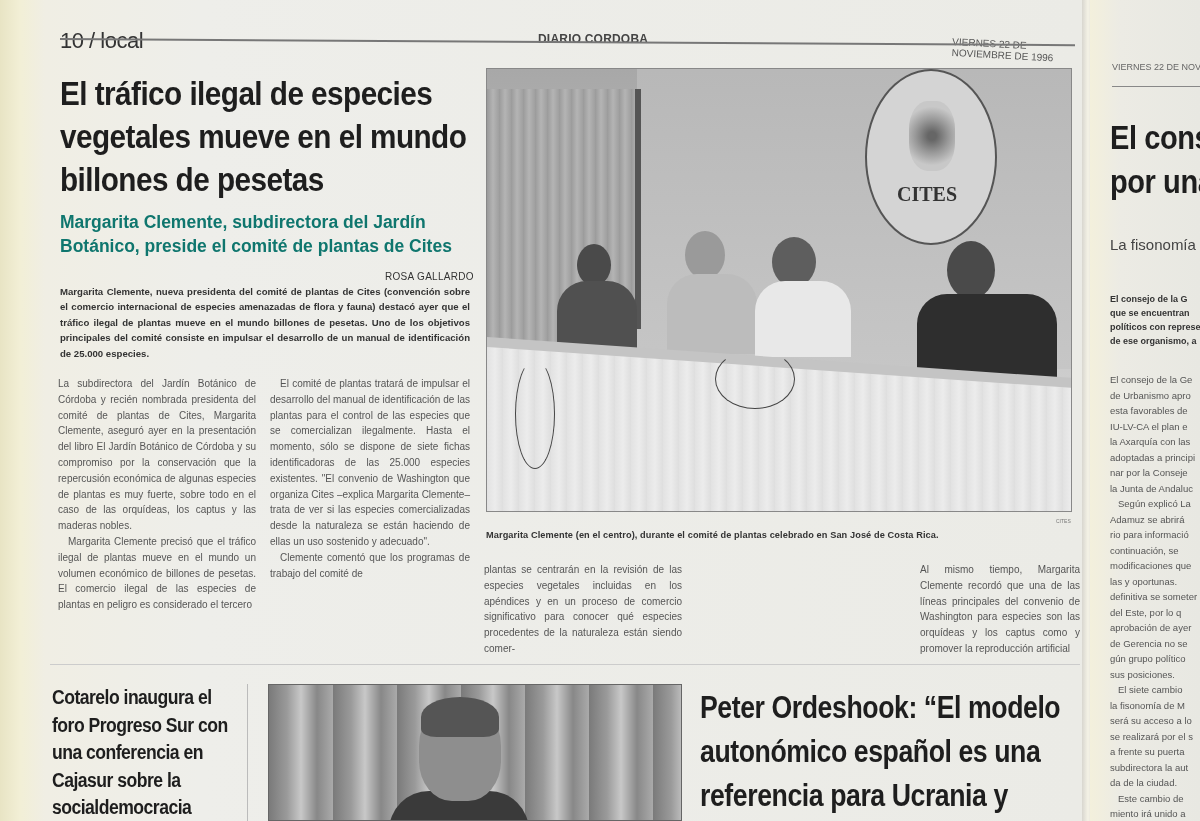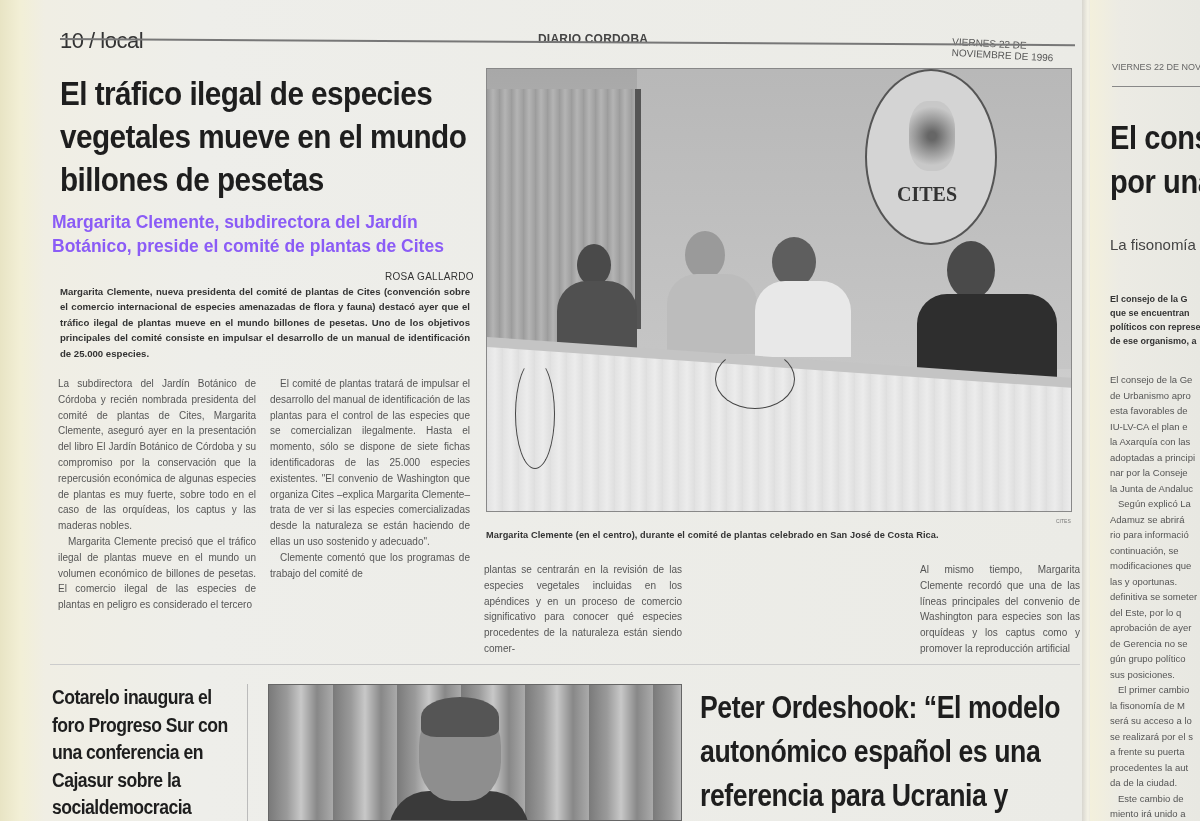"Margarita Clemente, subdirectora del" .subhead { color: #8b5cf6 -> #0f766e; left: 52px -> 60px }
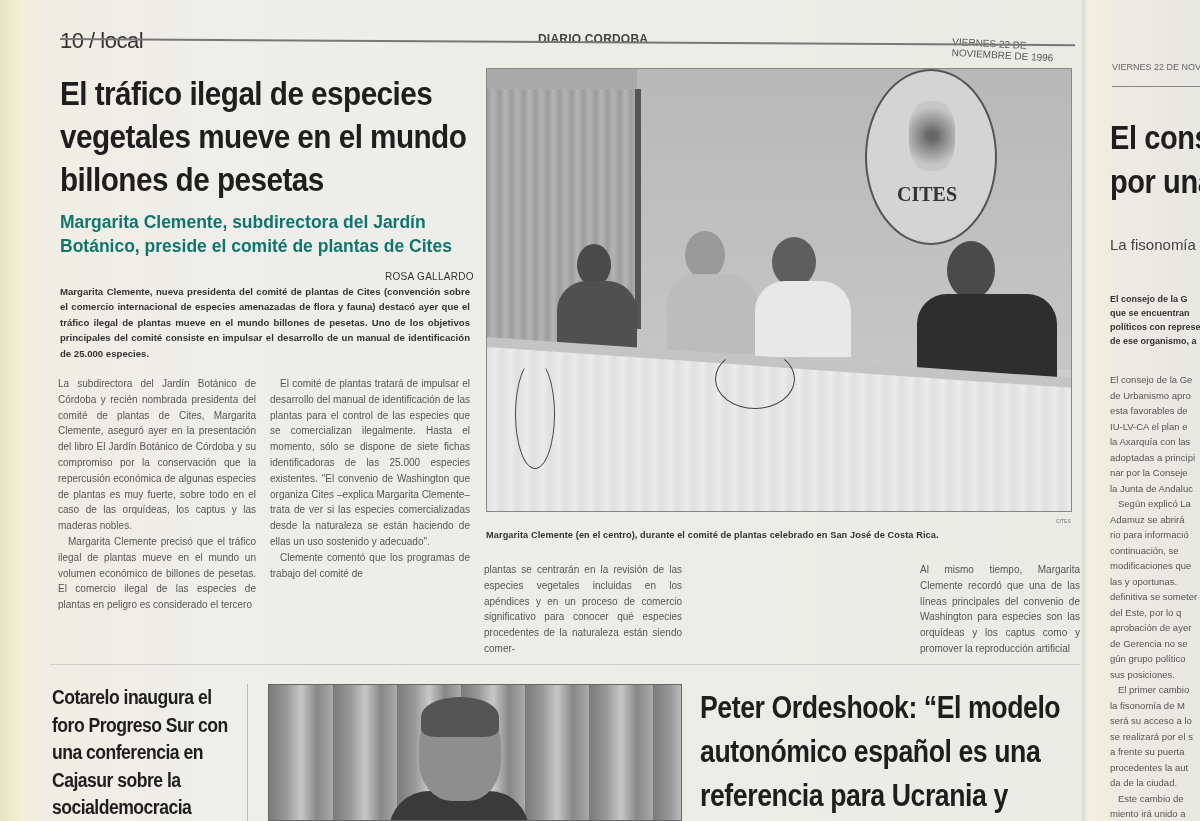"El primer cambio" div.ind { text: primer -> siete }
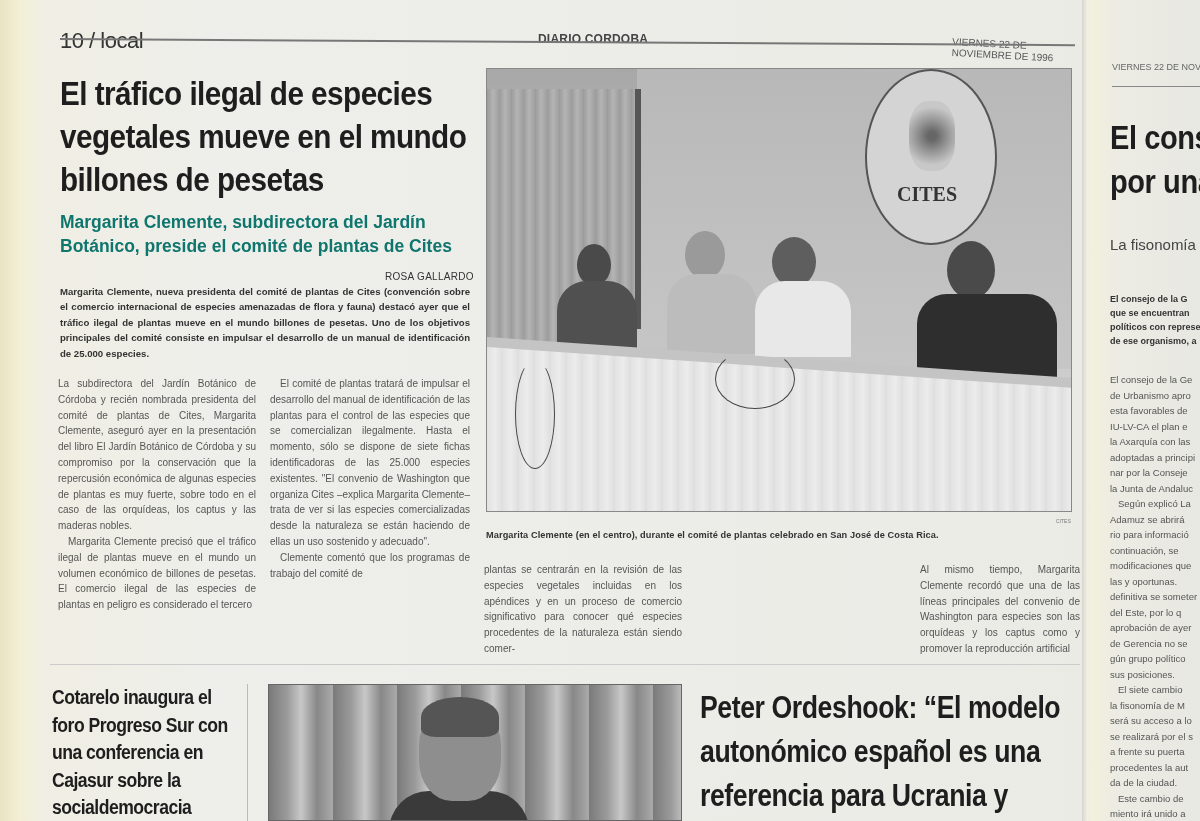"procedentes la aut" div { text: procedentes -> subdirectora }
